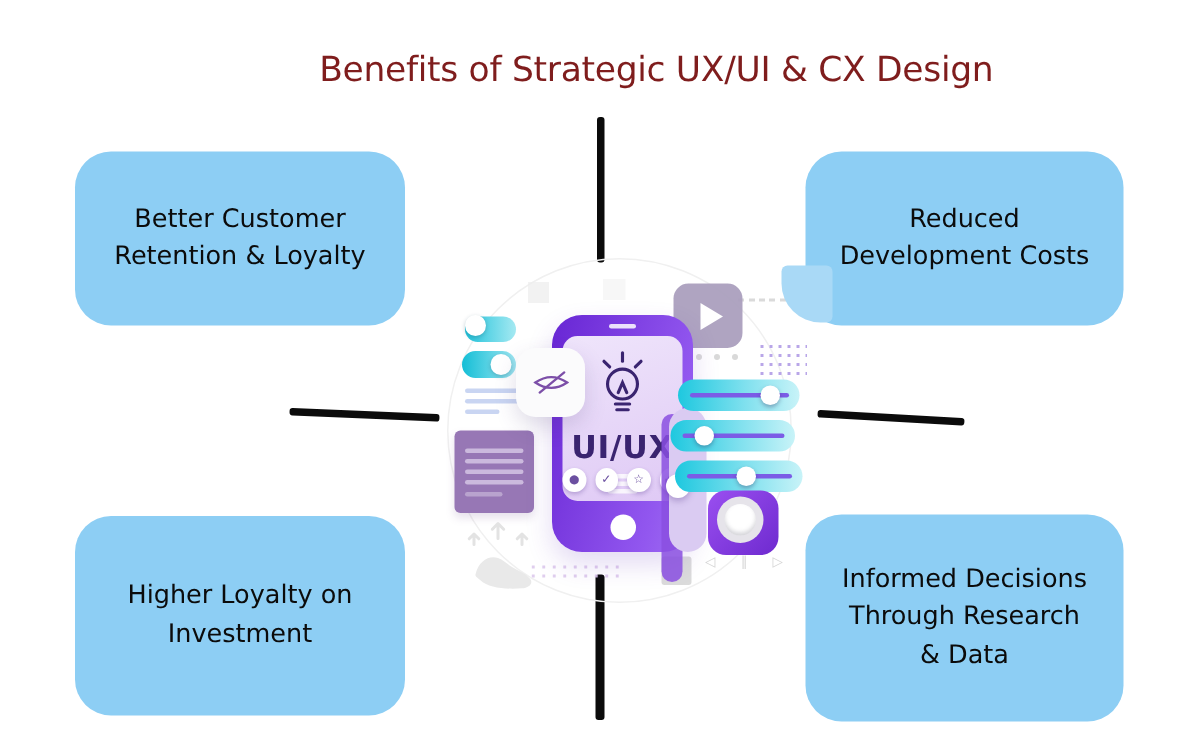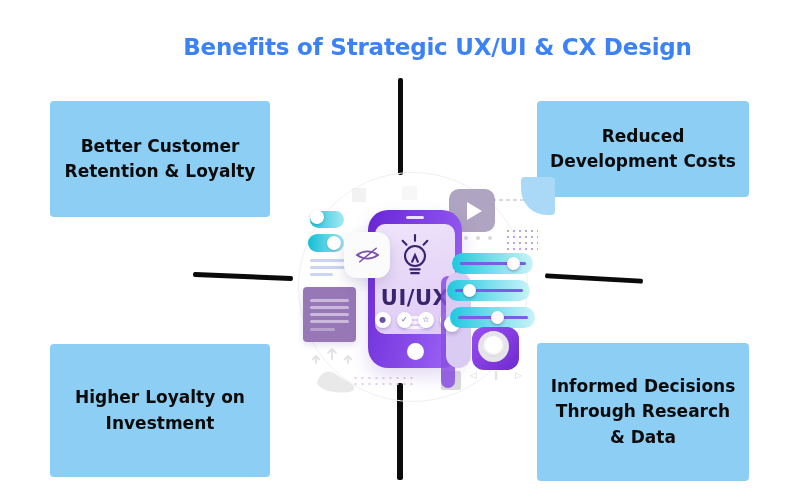"Benefits of Strategic UX/UI &" #title { color: #3b82f6 -> #7f1d1d; font-weight: bold -> normal }
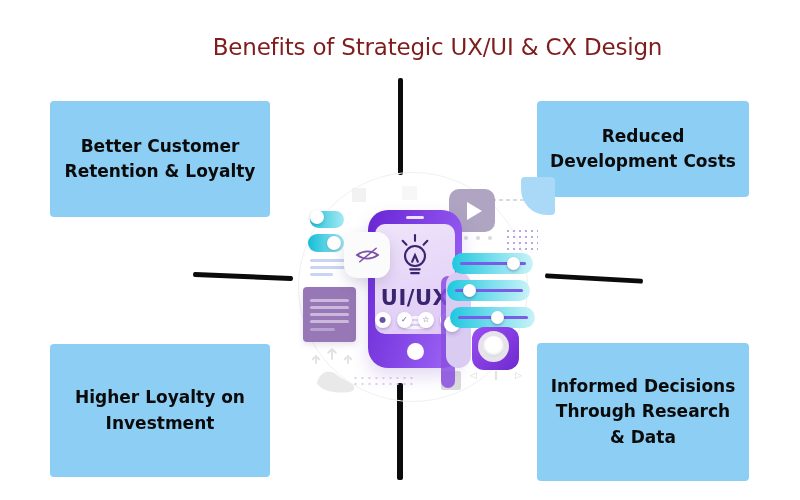"Better Customer" .benefit-box { border-radius: 4px -> 24px; font-weight: bold -> normal }
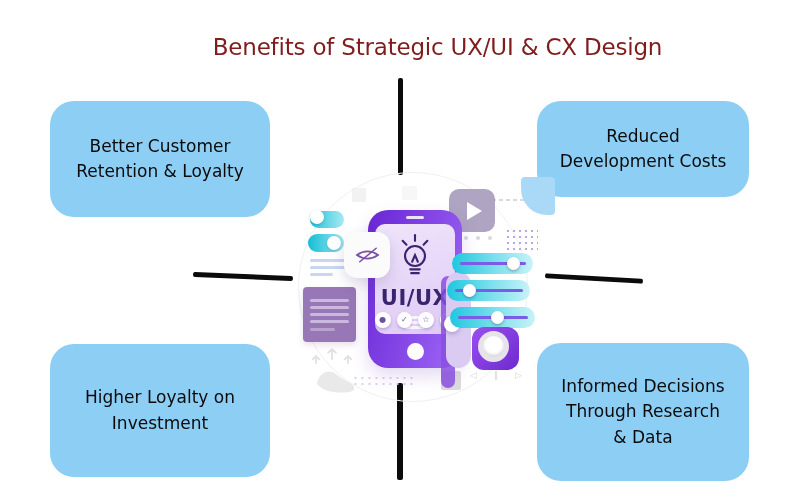"Reduced" #box-tr { height: 96px -> 116px }
